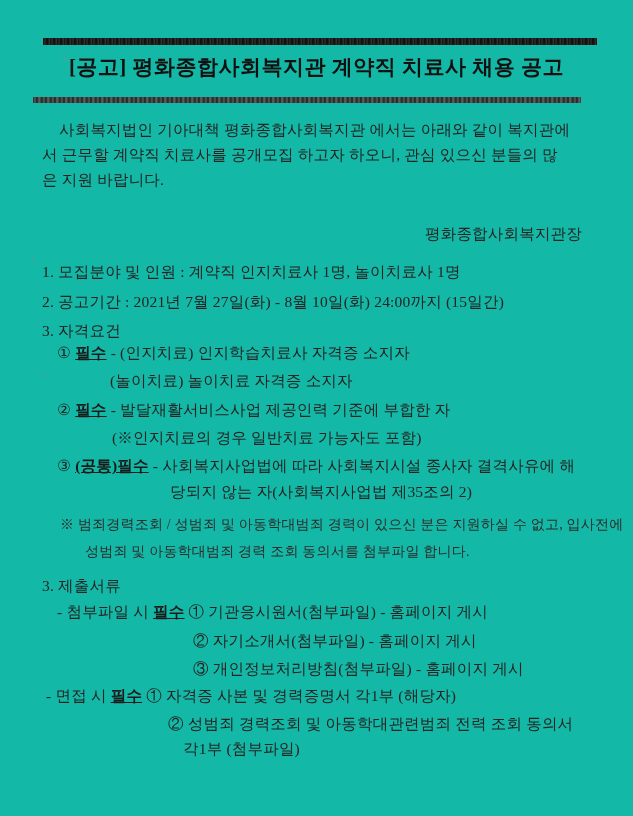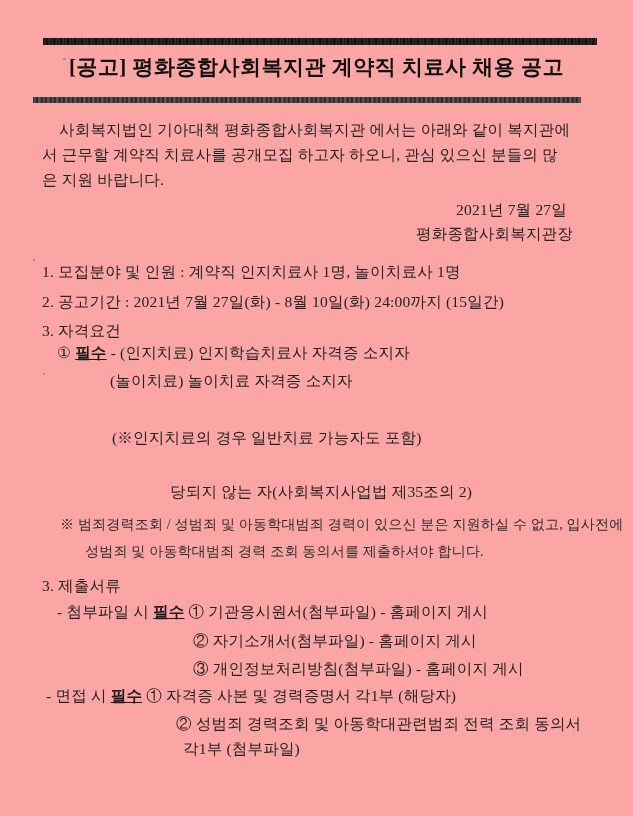"[공고] 평화종합사회복지관 계약직 치료사 채용" .page { background: #fca5a5 -> #14b8a6 }
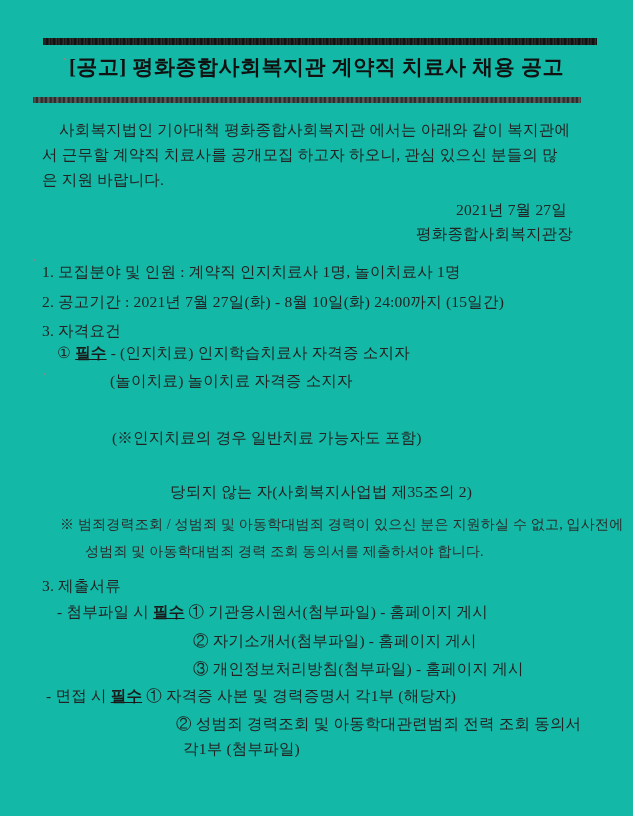"2021년 7월 27일" p.line { html: <p>2021년 7월 27일</p> -> none }
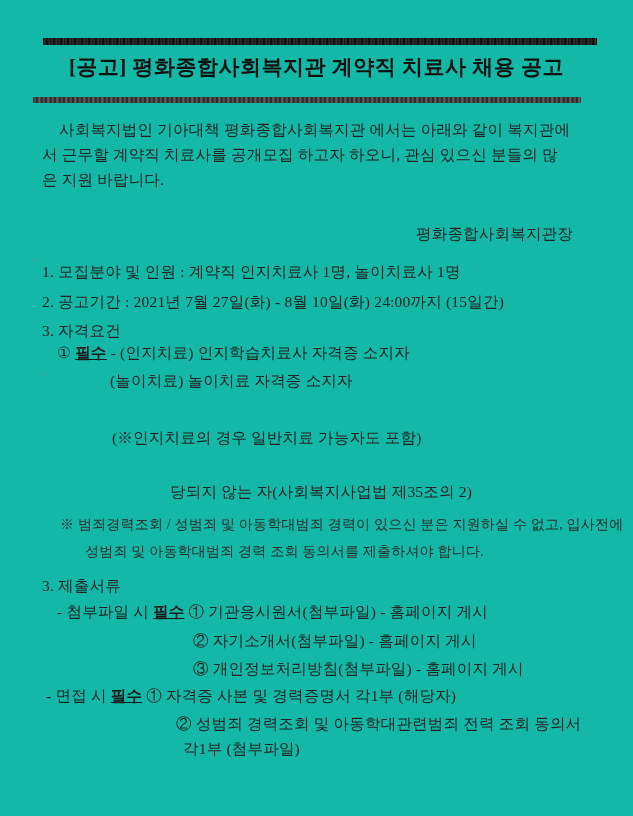"평화종합사회복지관장" p.line { right: 60px -> 51px }
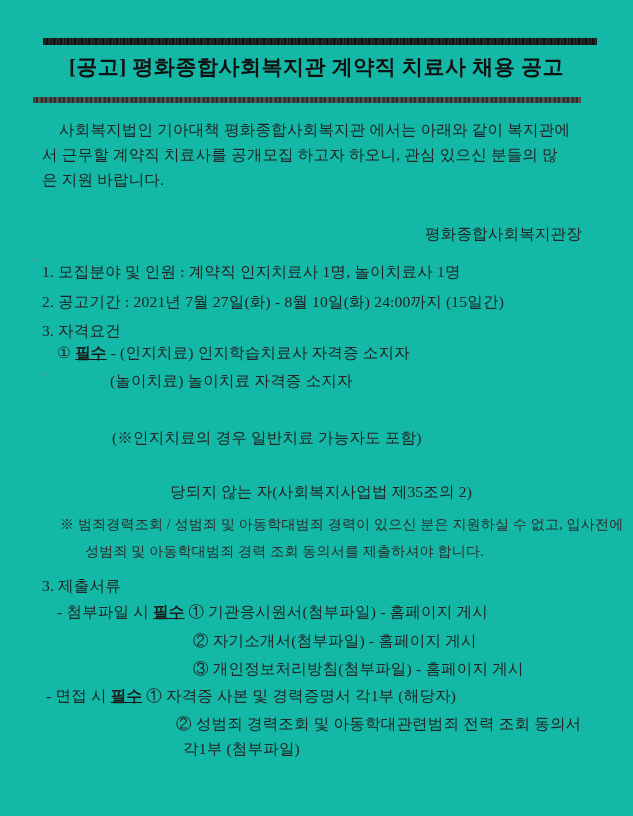"② 필수 - 발달재활서비스사업 제공인력" p.line { html: none -> <p><span>② </span><span>필수</span><span> - 발달재활서비스사업 제공인력 기준에 부합한 자</span></p> }
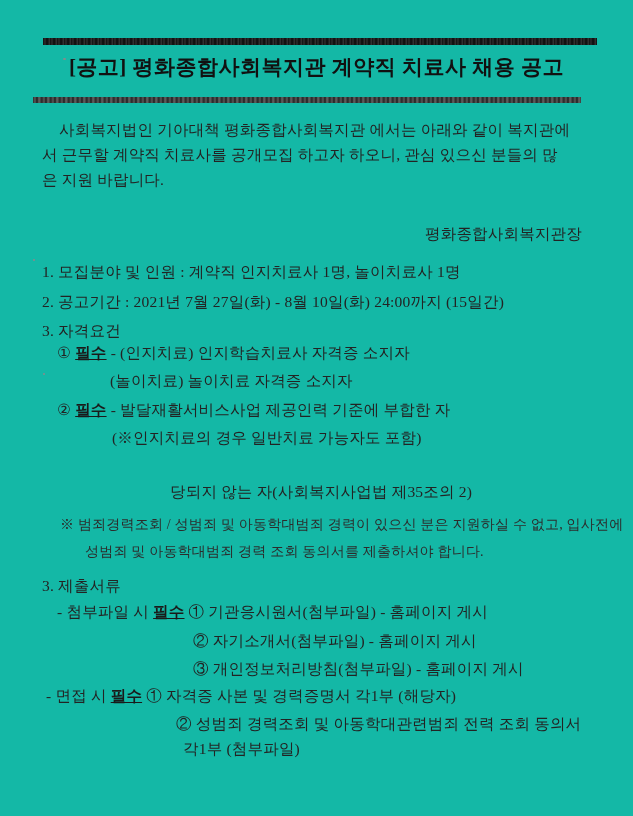"③ (공통)필수 - 사회복지사업법에 따라" p.line { html: none -> <p><span>③ </span><span>(공통)필수</span><span> - 사회복지사업법에 따라 사회복지시설 종사자 결격사유에 해</span></p> }
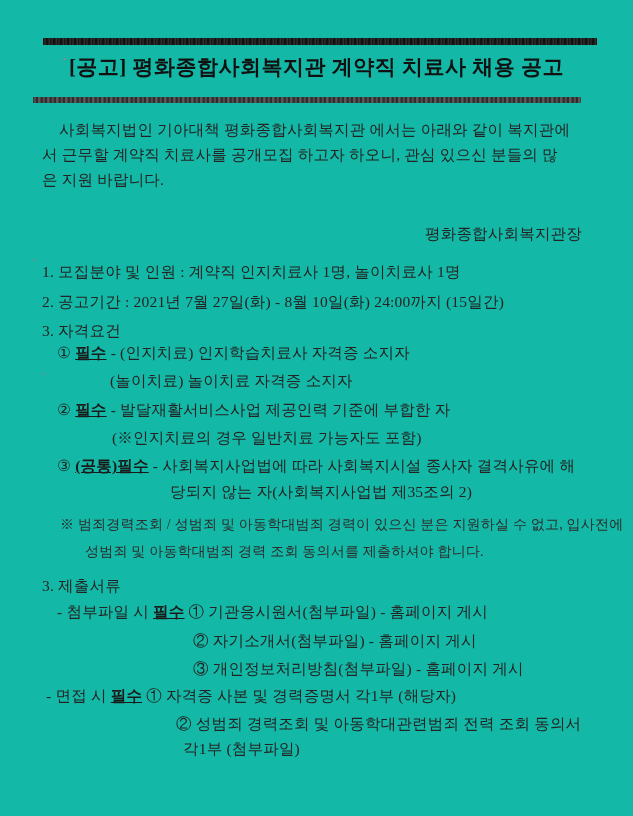"성범죄 및 아동학대범죄 경력 조회" p.line { text: 제출하셔야 -> 첨부파일 }
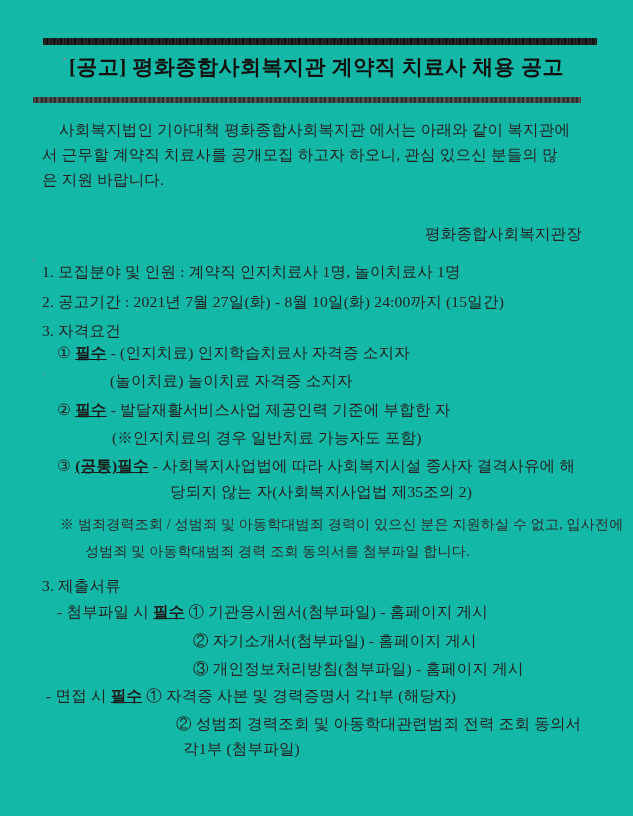"② 성범죄 경력조회 및 아동학대관련범죄" p.line { left: 176px -> 168px }
